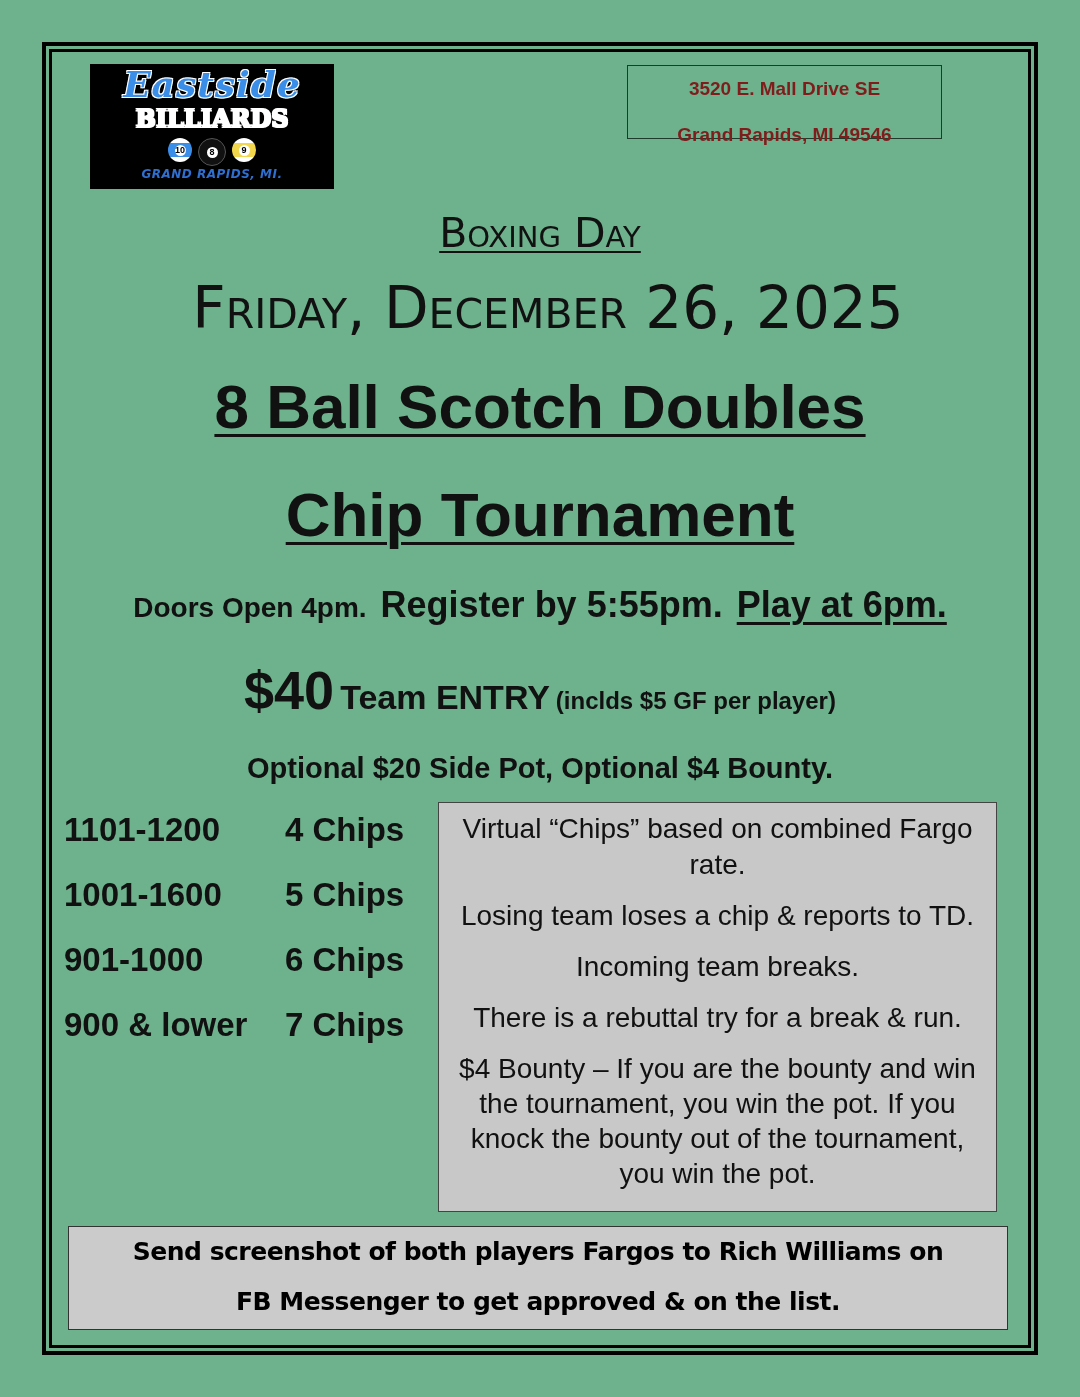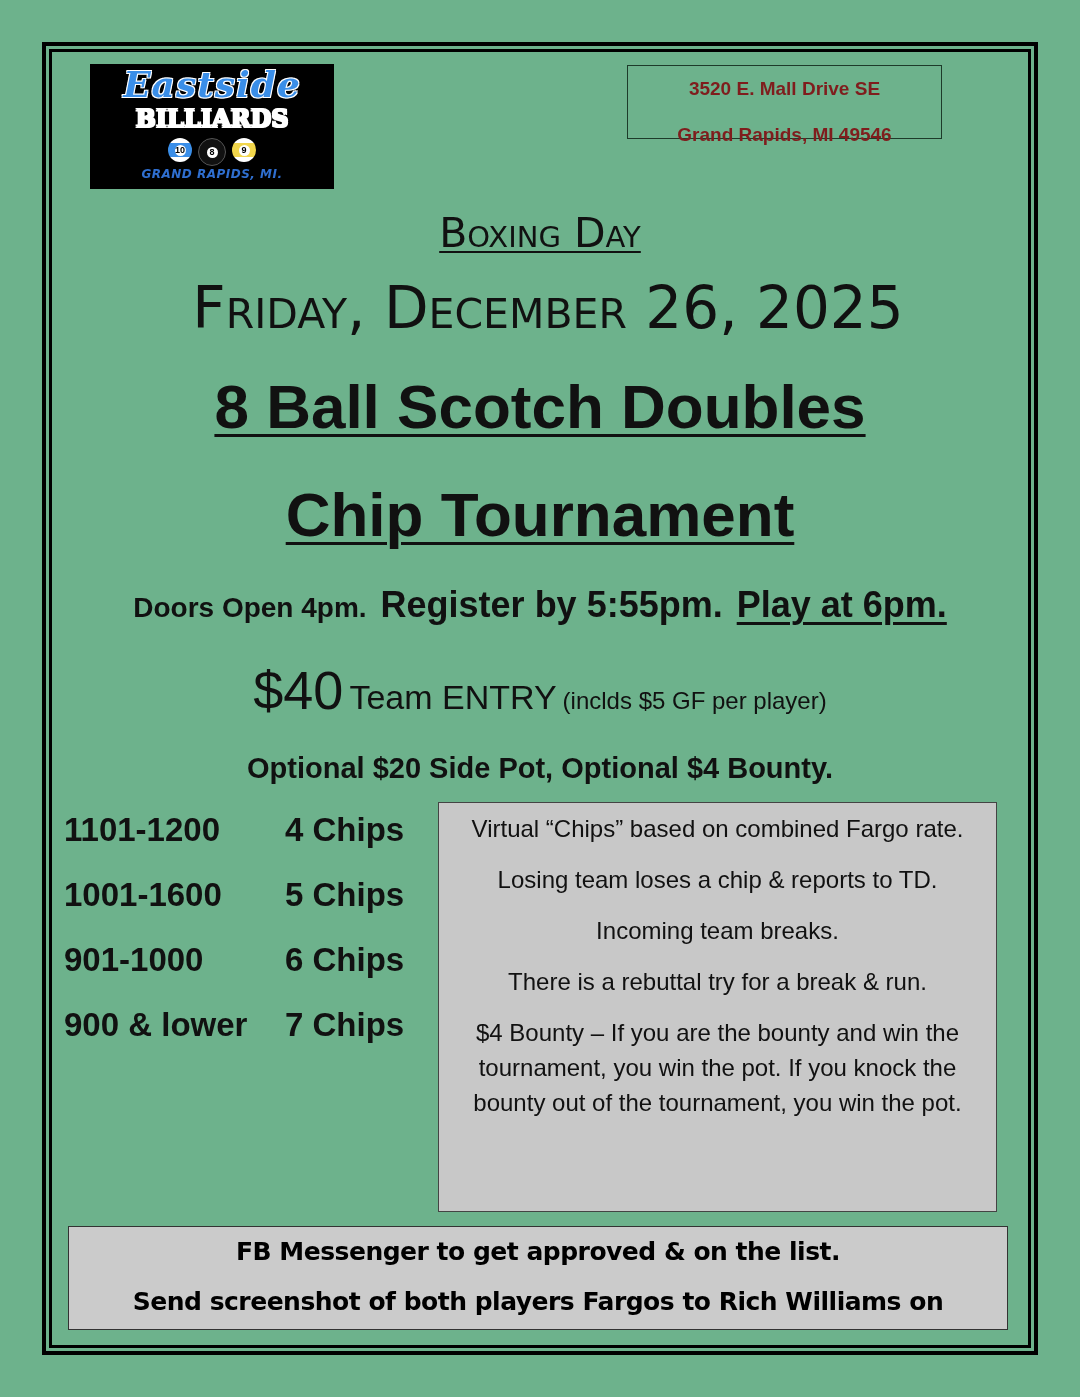"$40 Team ENTRY (inclds $5" .entry { font-weight: normal -> bold }
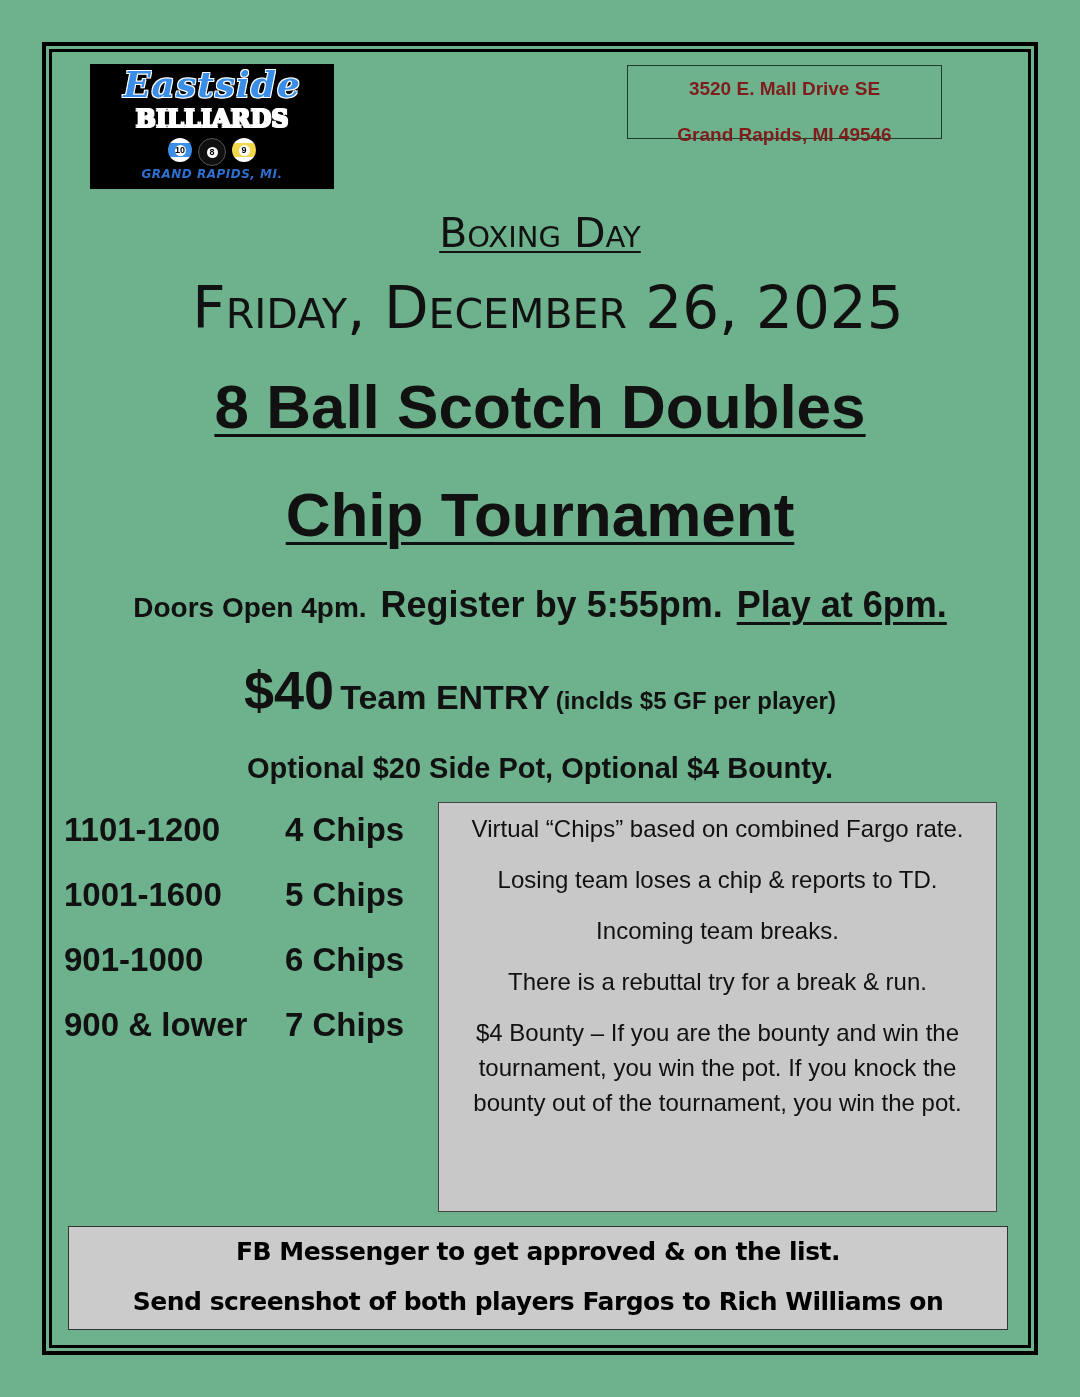"Virtual “Chips” based on combined" .rules { font-size: 24px -> 28px }
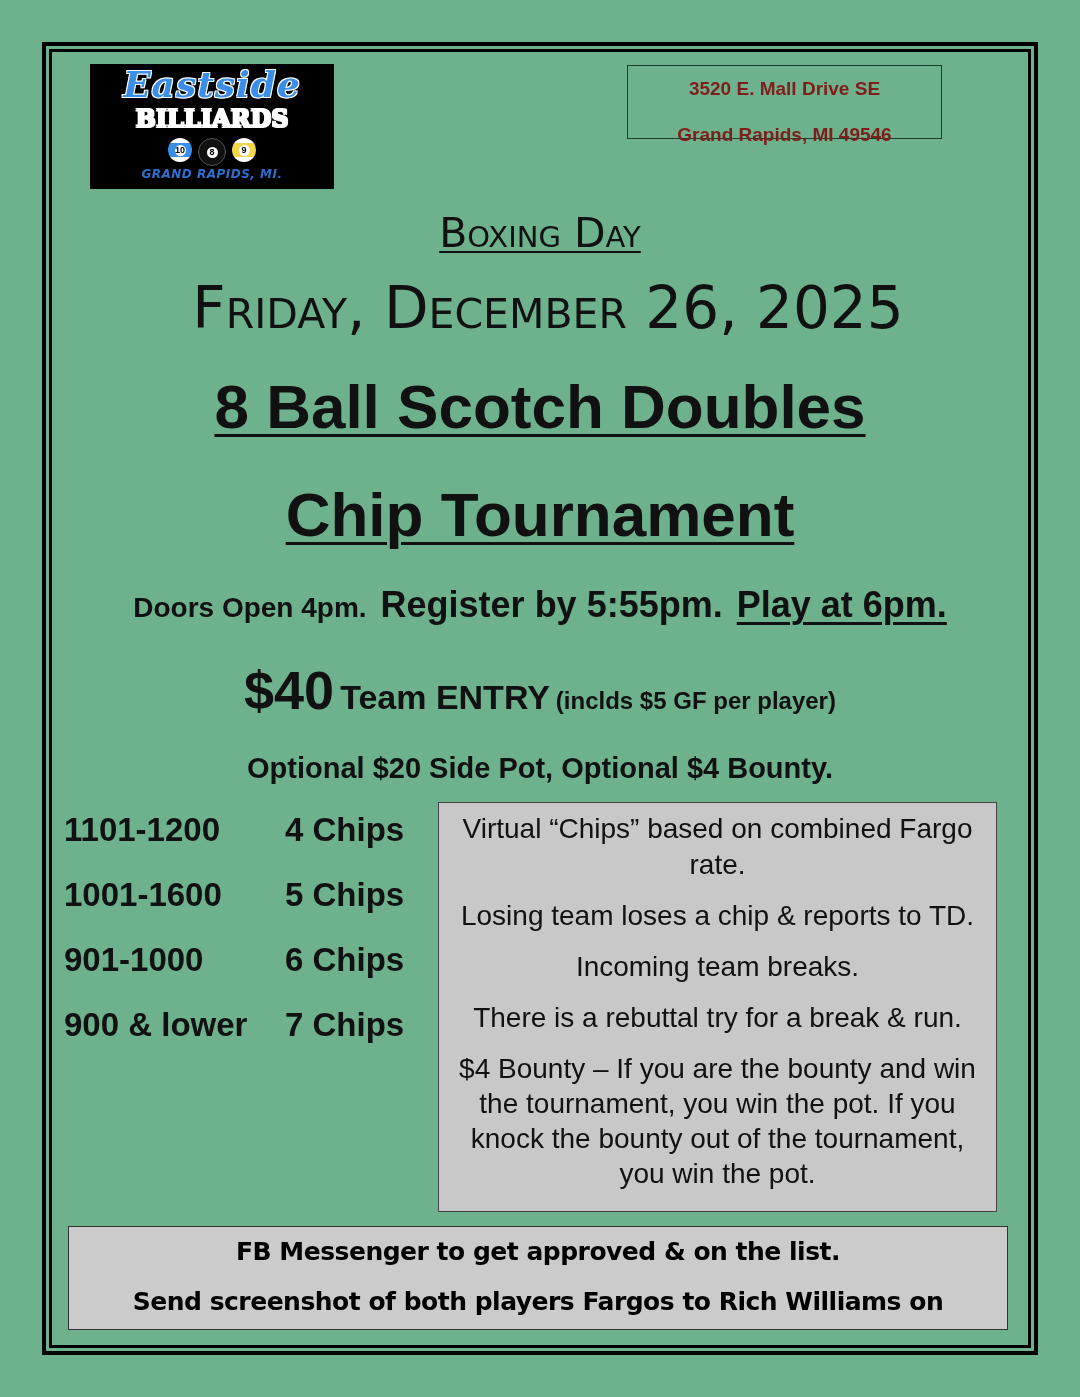"FB Messenger to get approved" div { order: before "Send screenshot of both players" -> after "Send screenshot of both players" }
